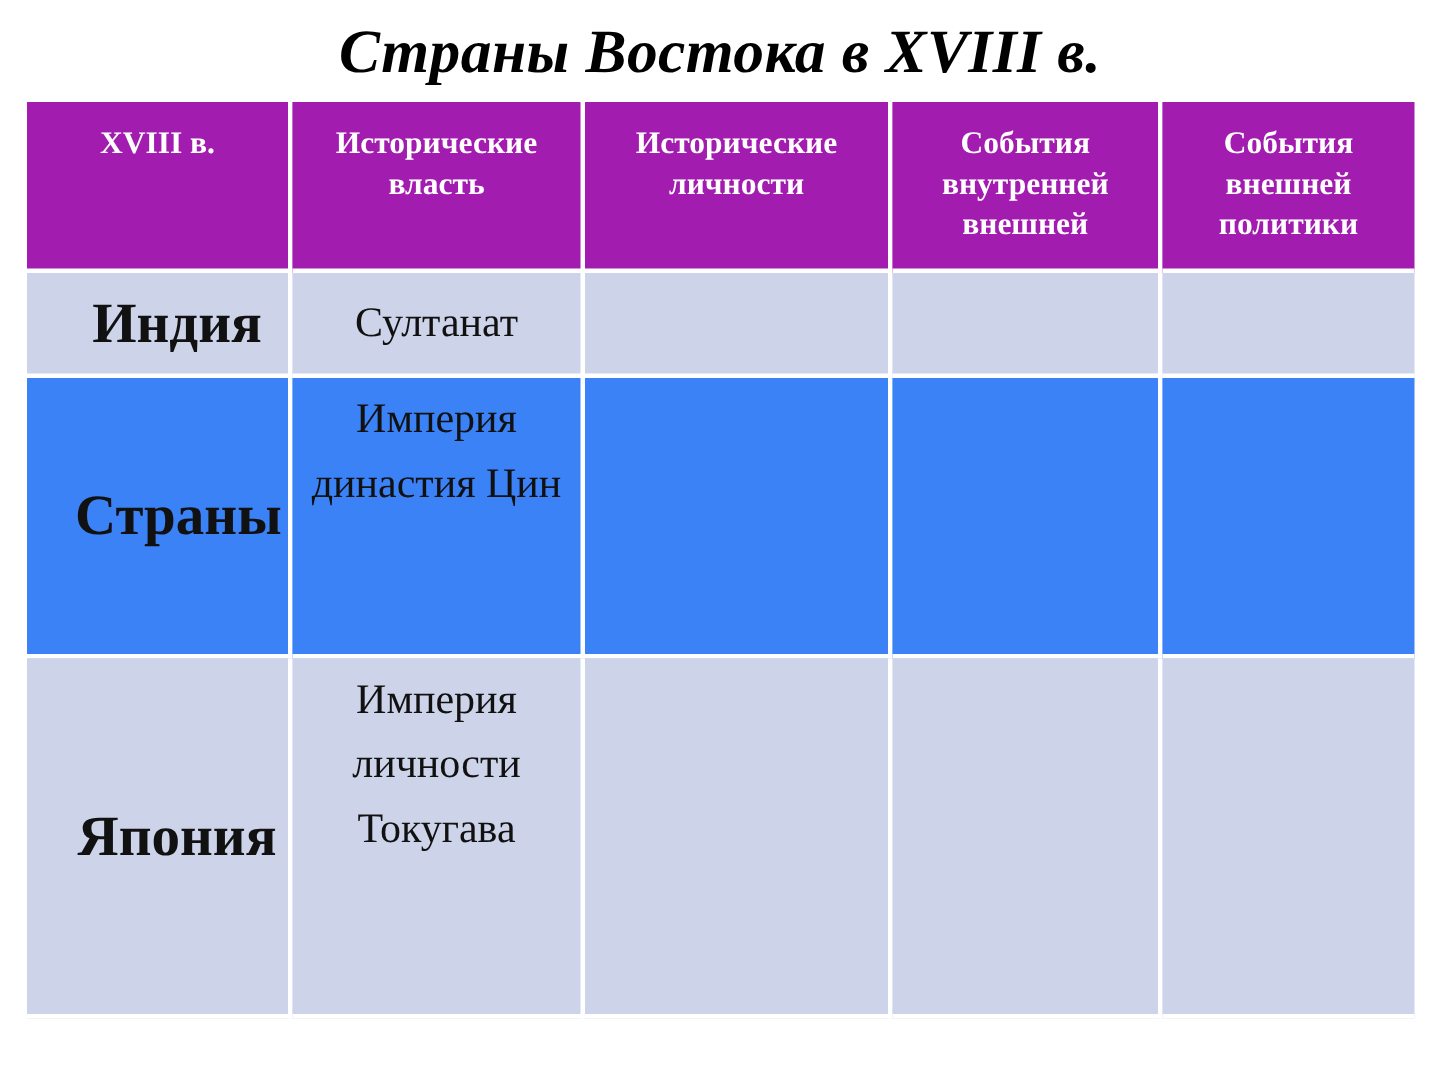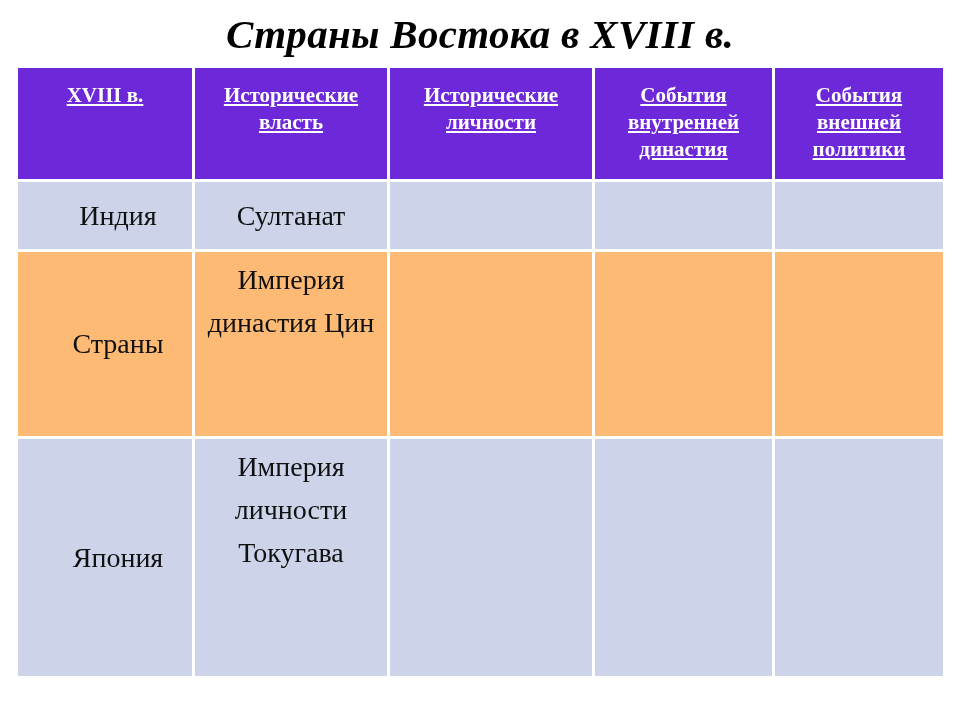"XVIII в." thead th { background: #6d28d9 -> #a21caf; text-decoration: underline -> none }
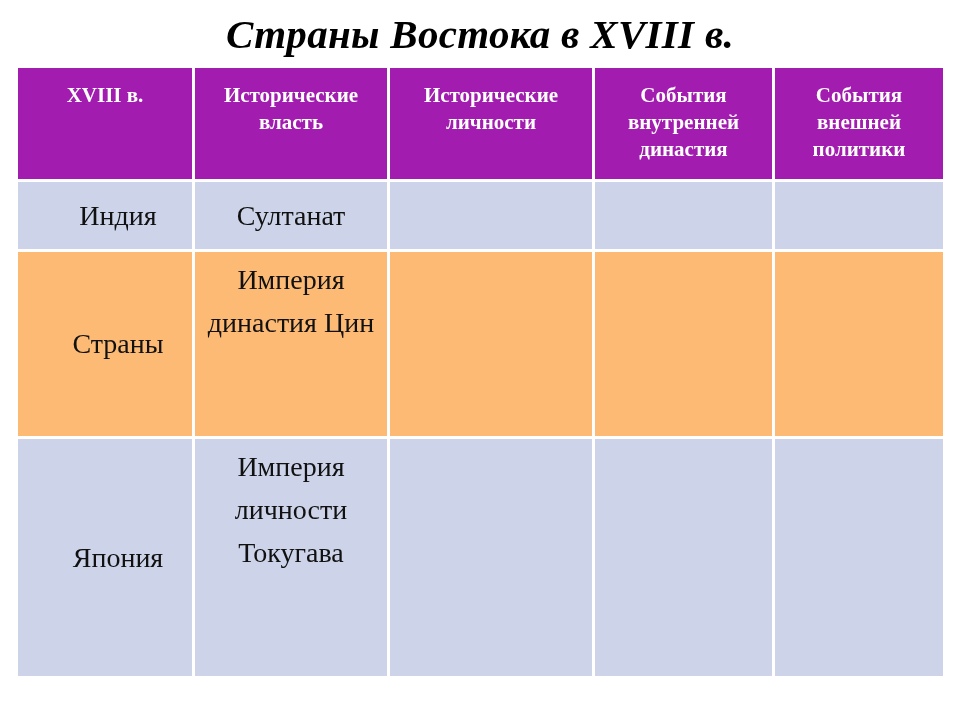"События внутренней династия" th { text: династия -> внешней }
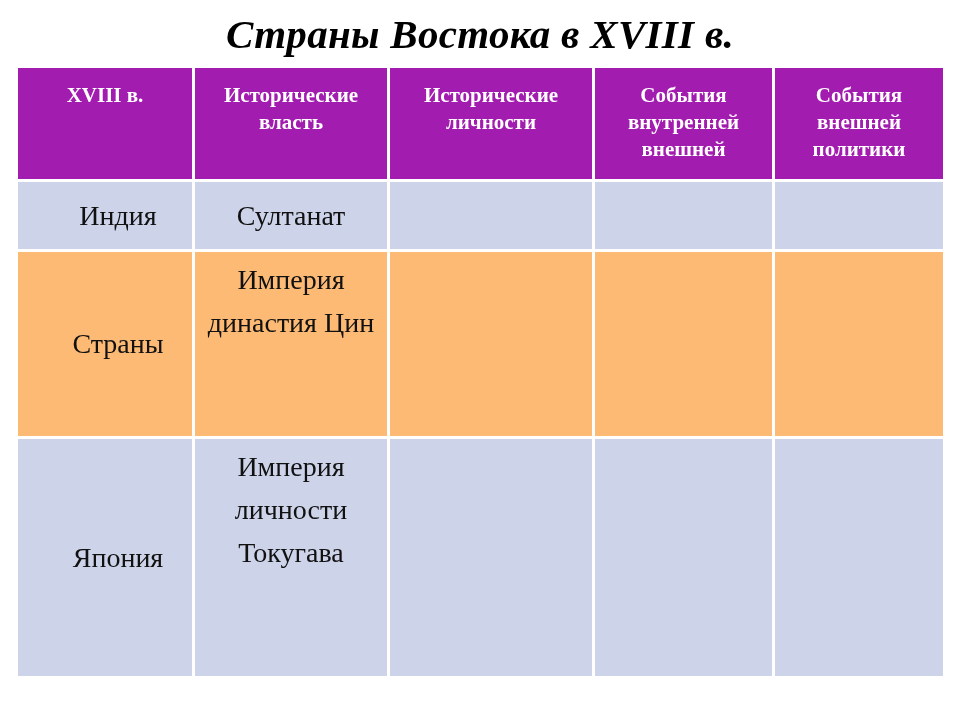"Индия" td.label-cell { font-size: 28px -> 38px; font-weight: normal -> bold }
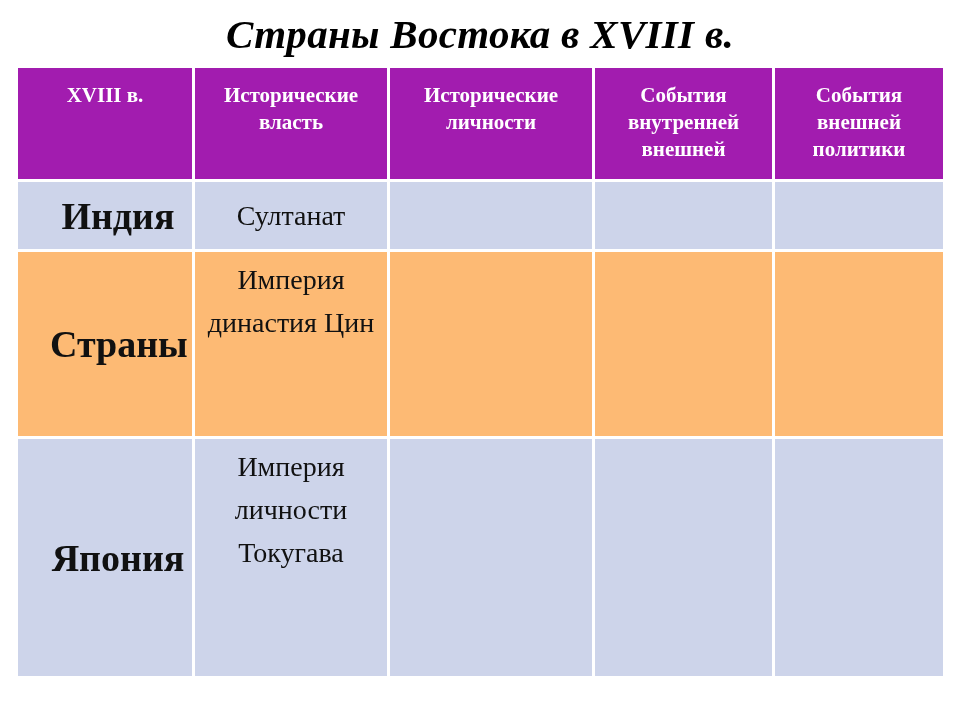"Империя династия Цин" tbody tr.band-light td { background: #fdba74 -> #3b82f6 }
